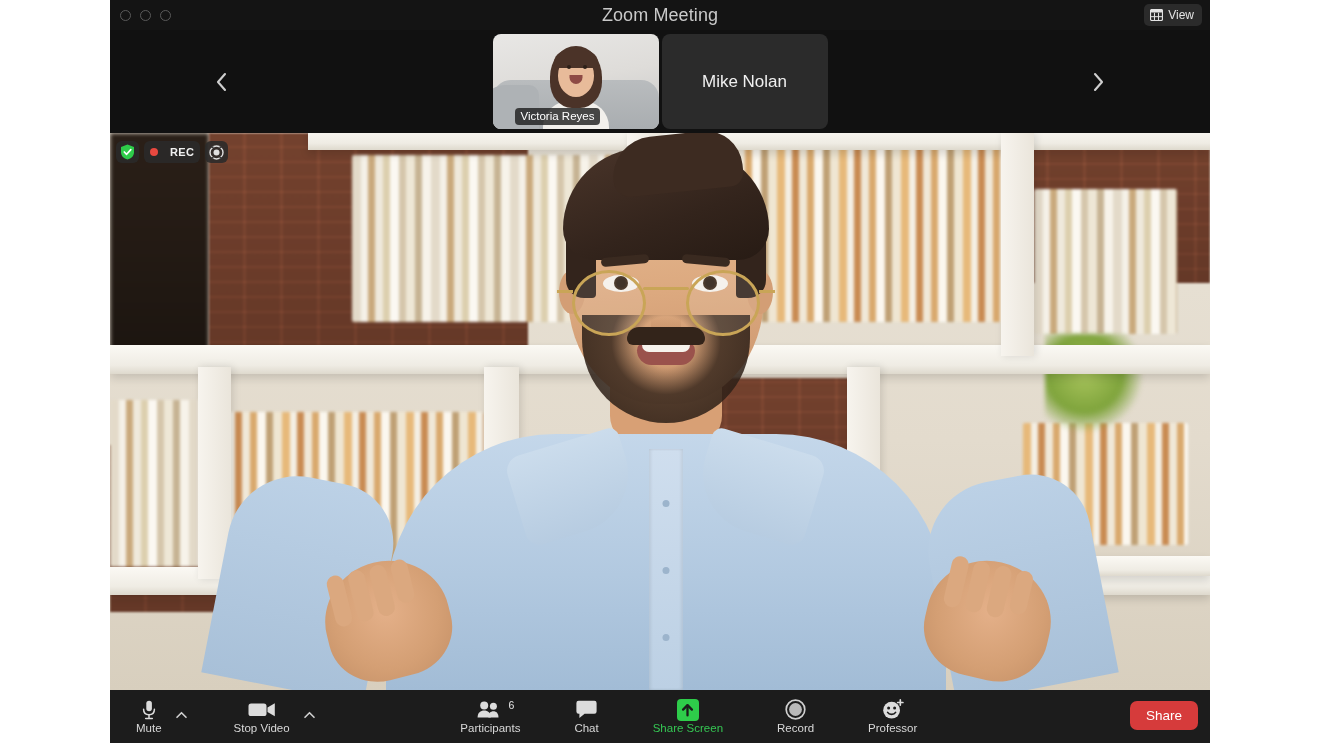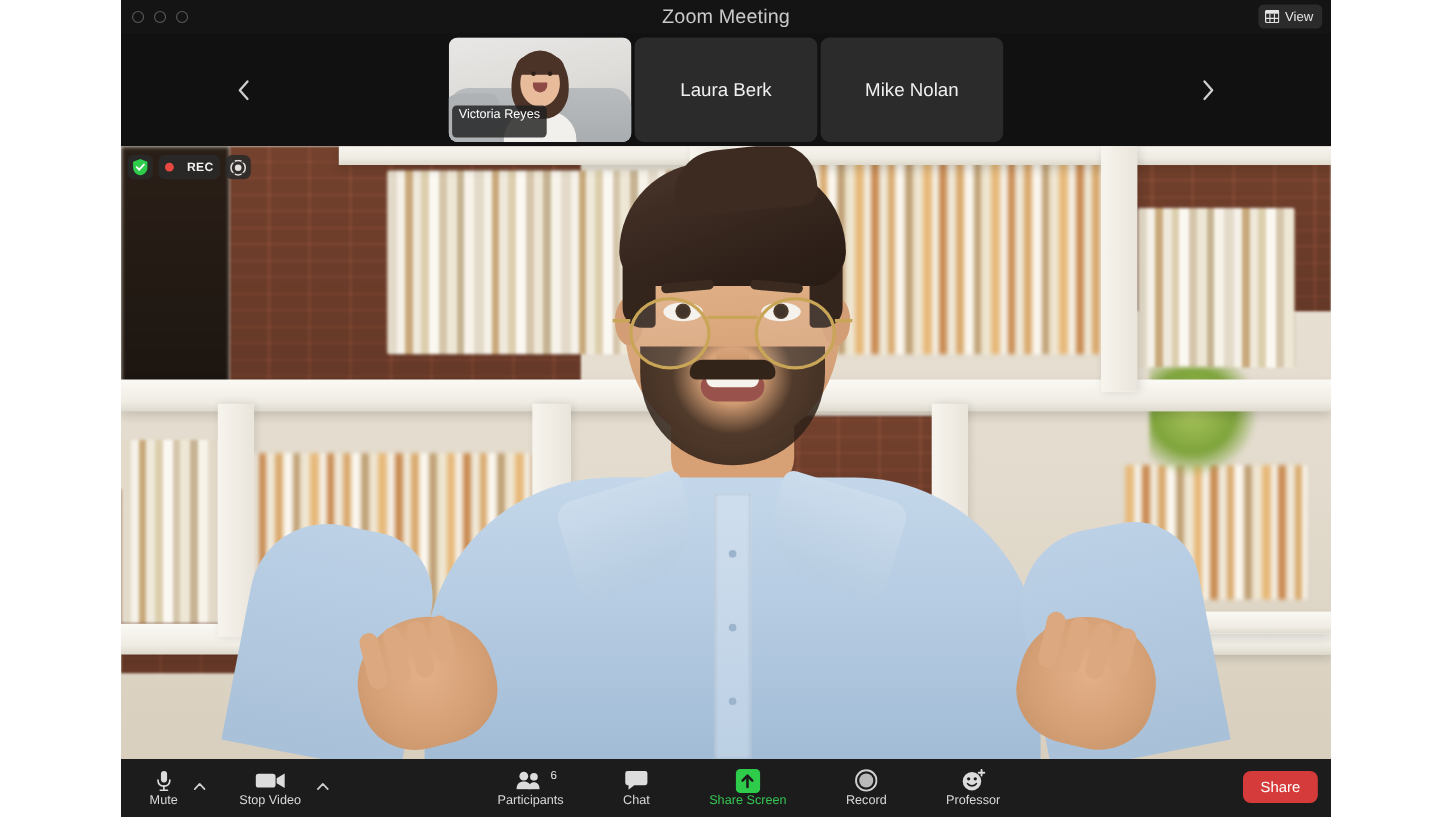"Laura Berk" div.thumb { html: <div> <span>Laura Berk</span> </div> -> none }
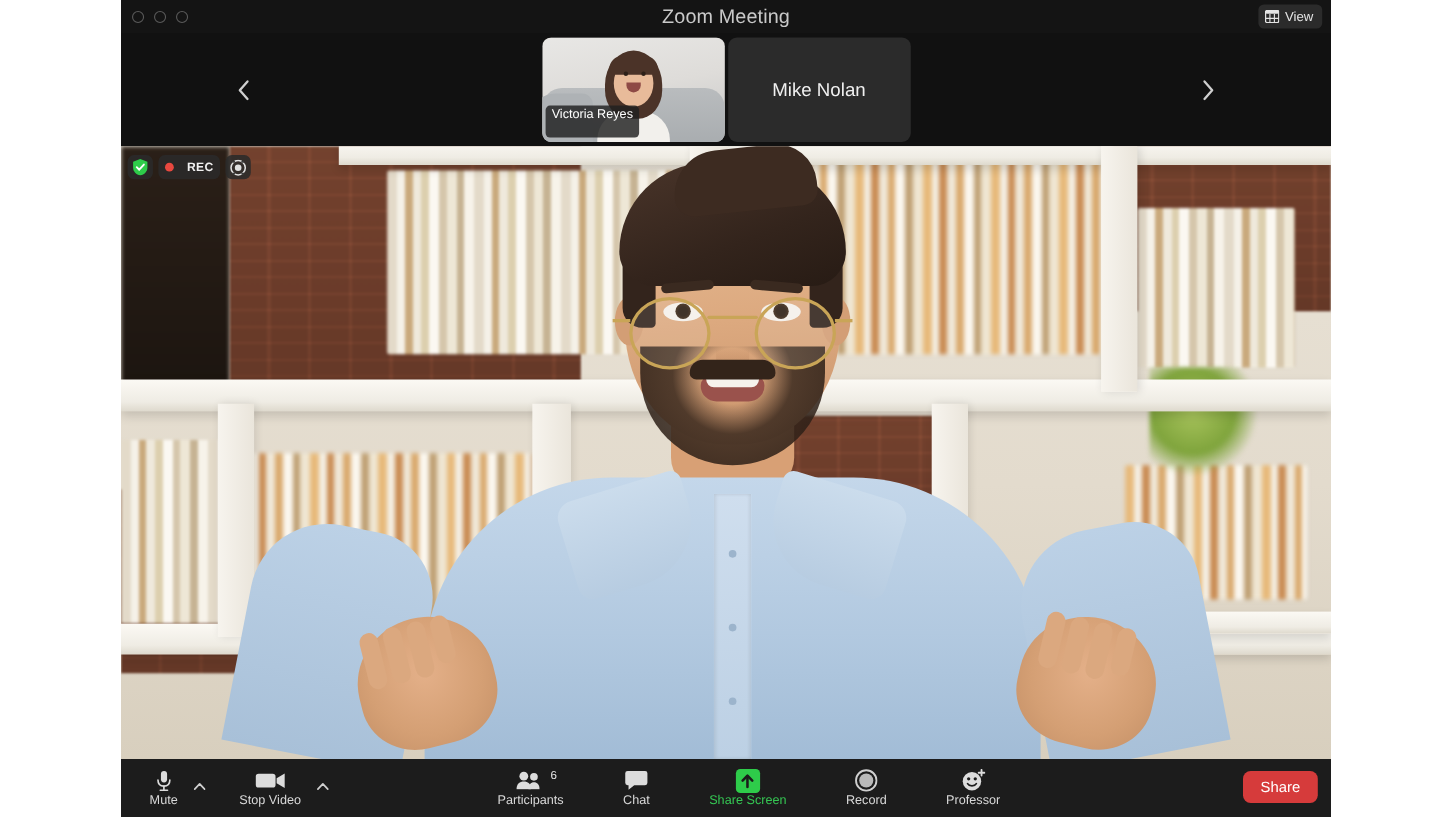"Victoria Reyes" .thumb-name { left: 3px -> 22px; padding: 2px 6px 15px 6px -> 2px 6px 3px 6px }
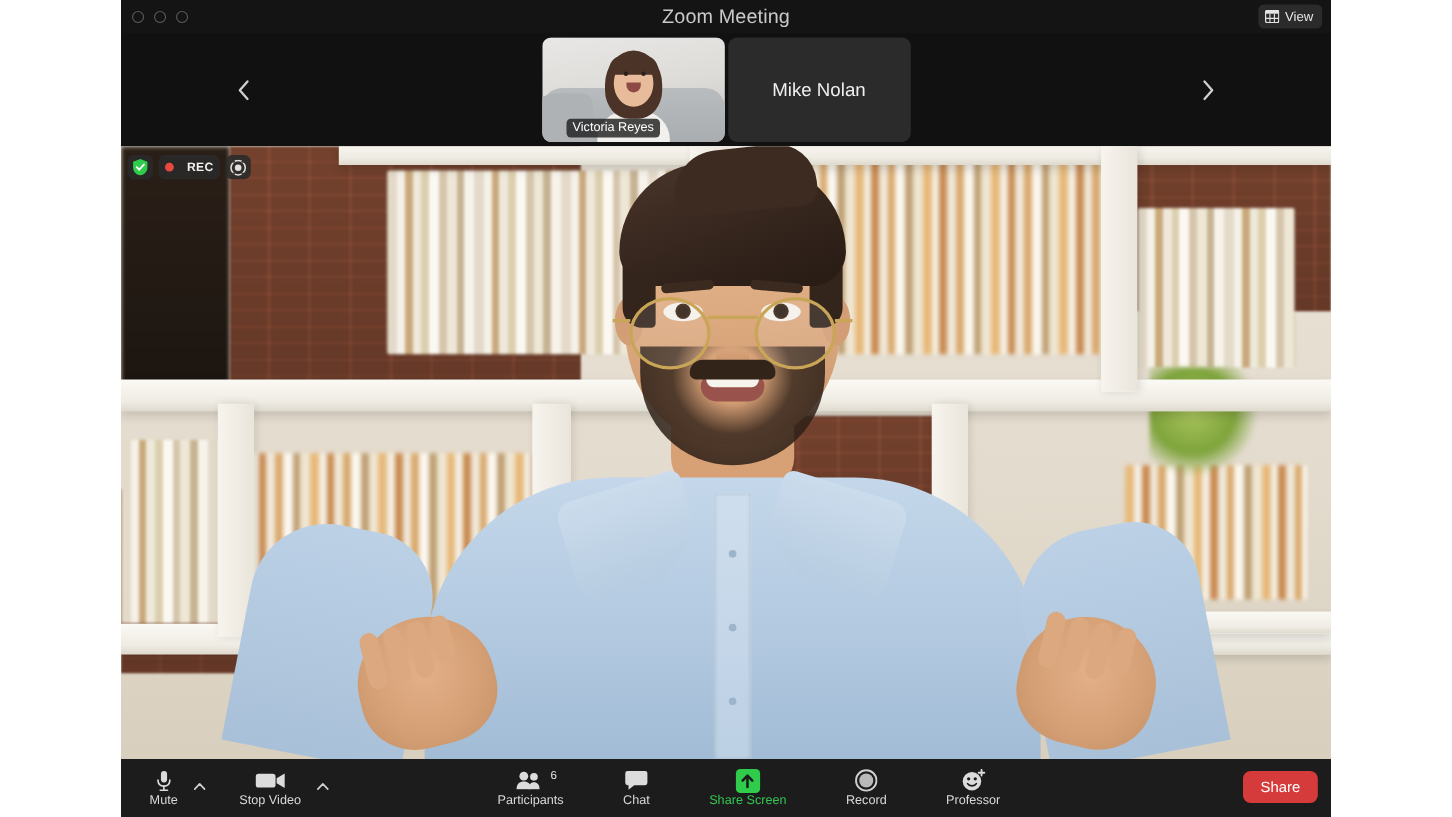"Mute" .tb-group-left { gap: 24px -> 40px }
